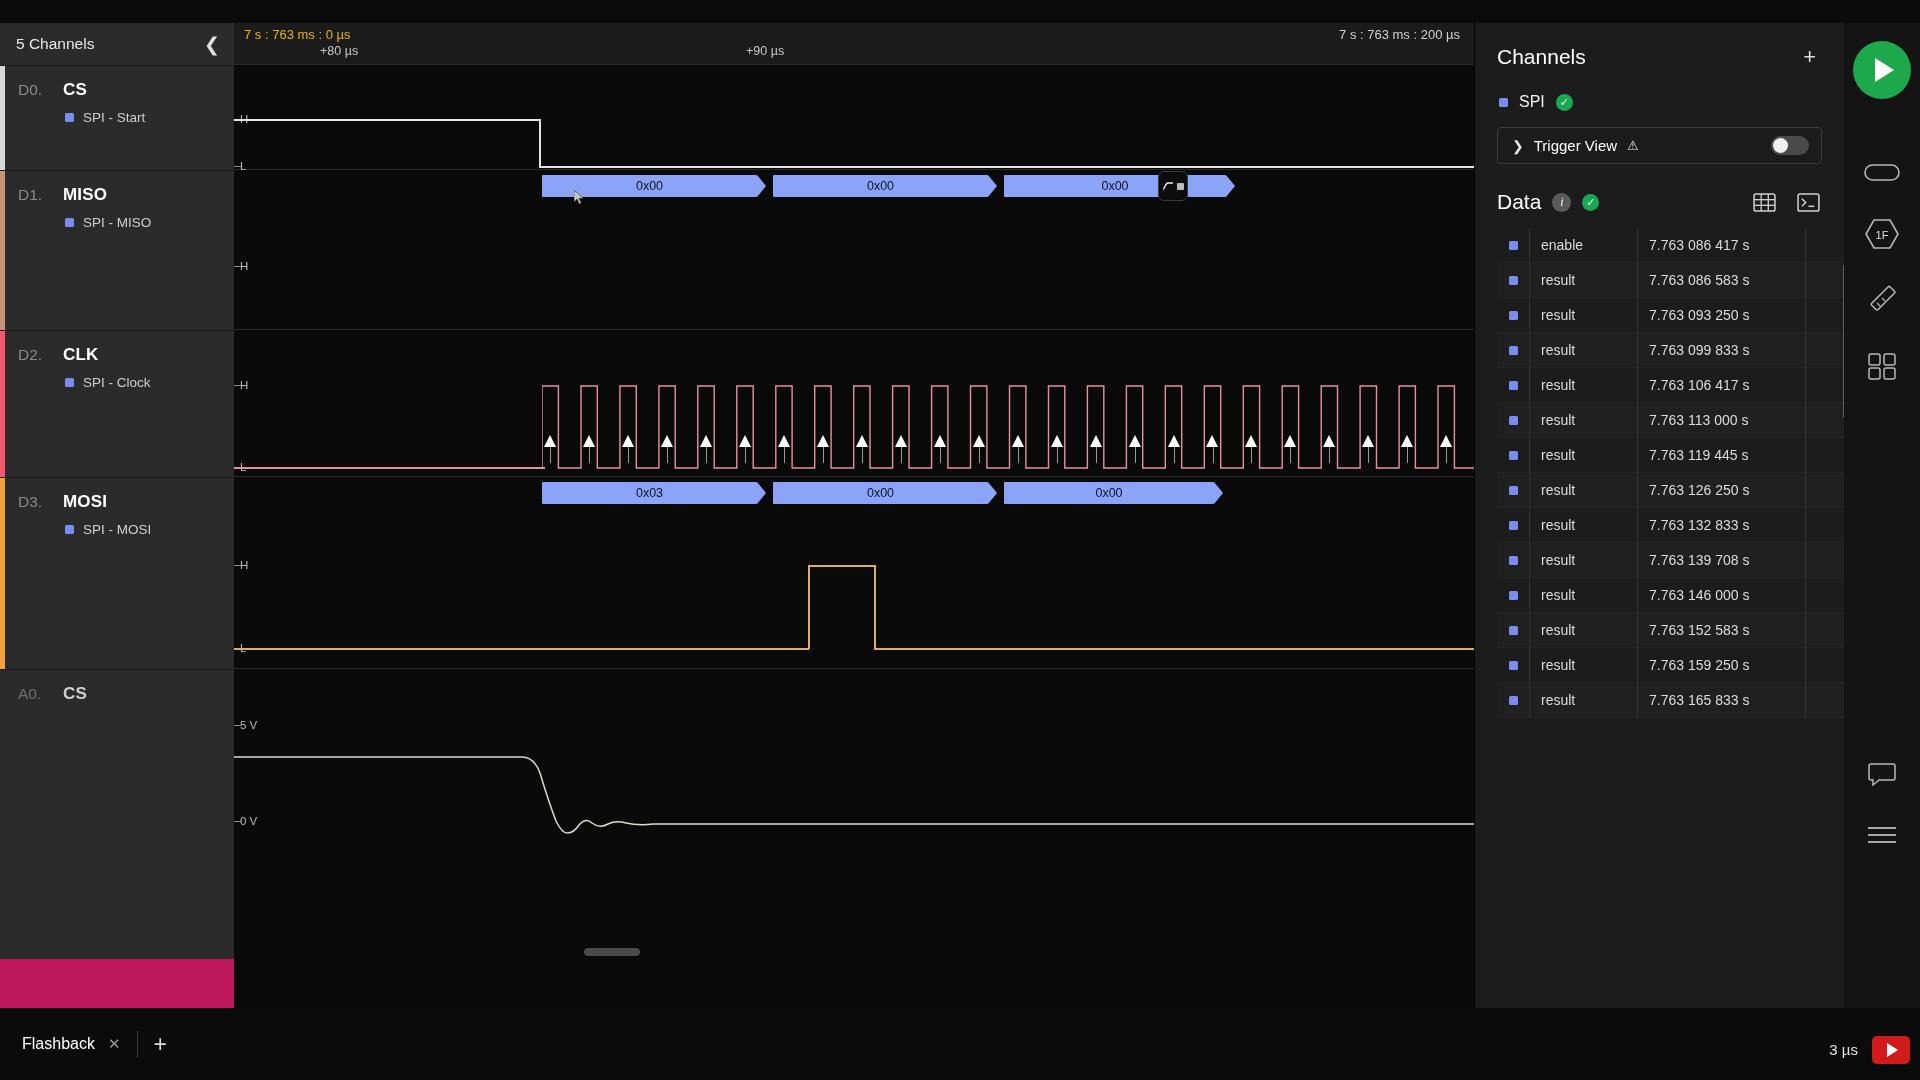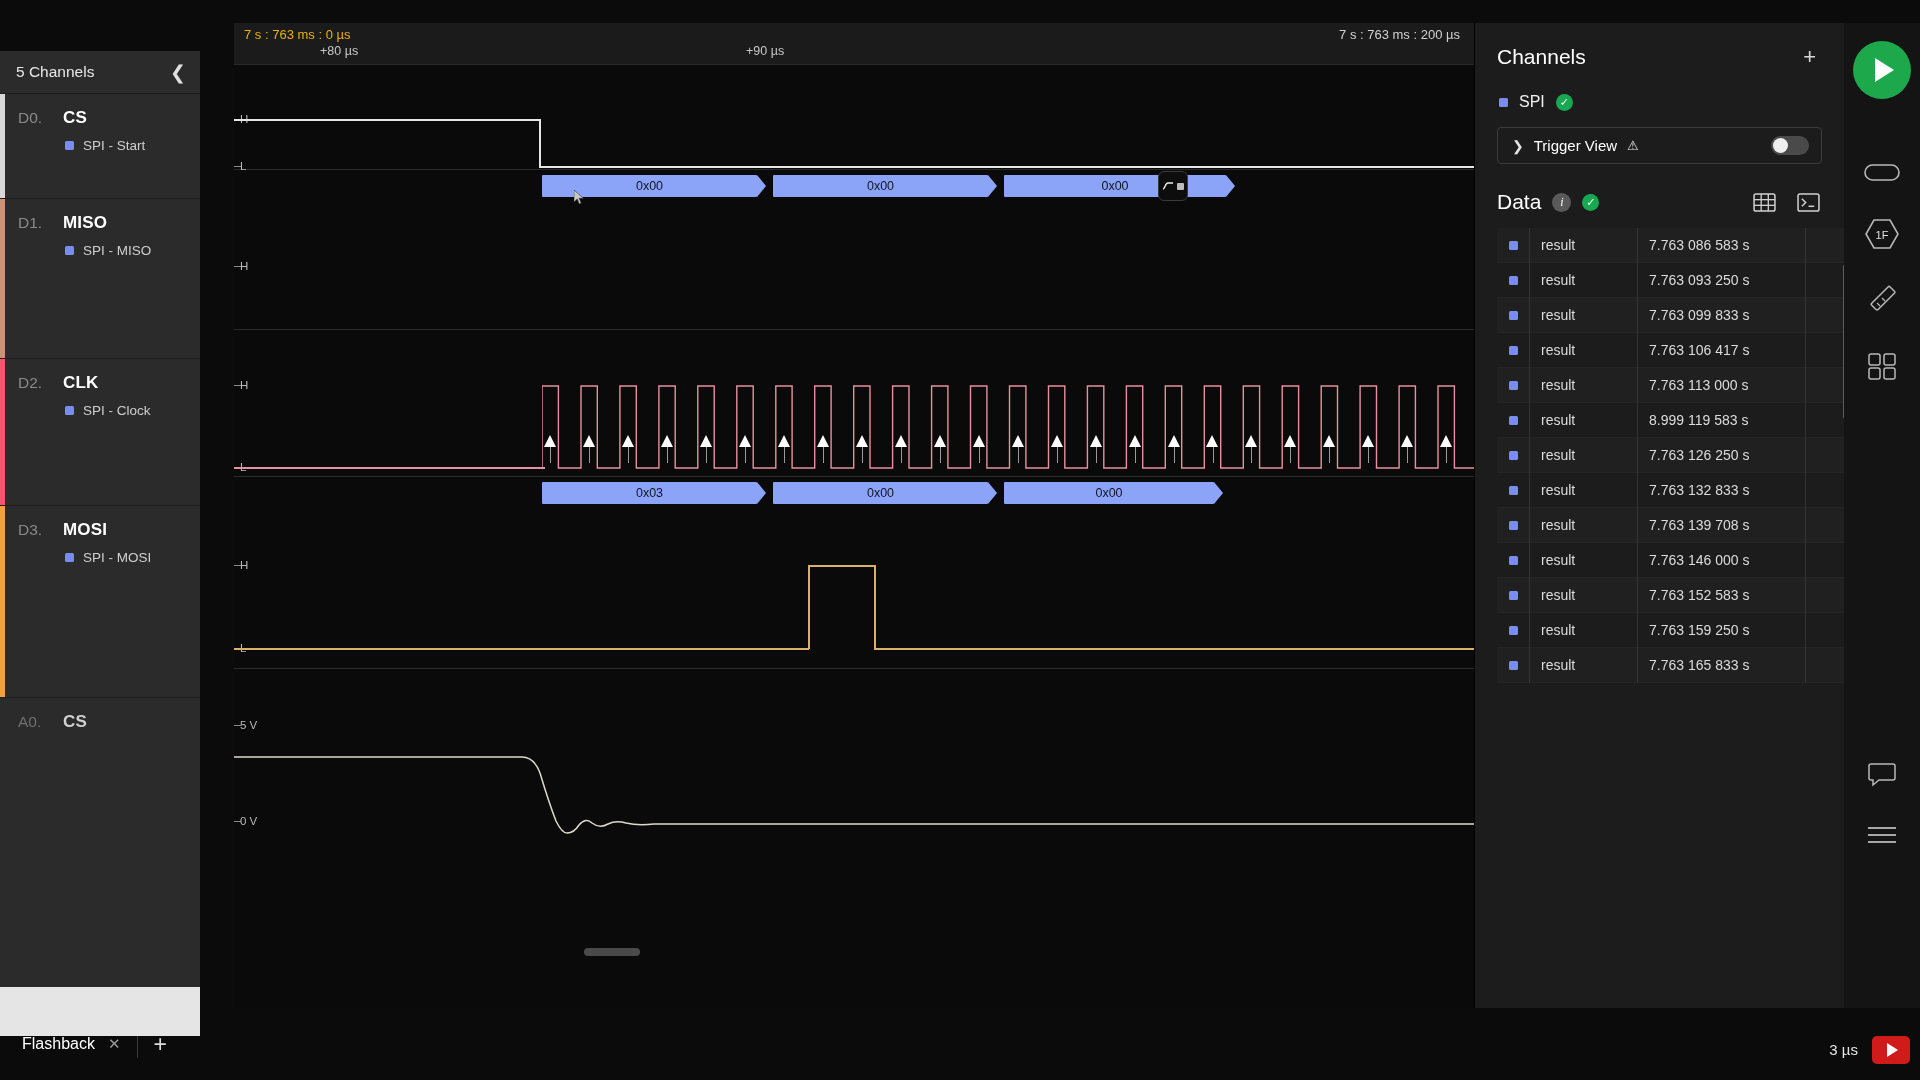"5 Channels" .chanpanel { background: #e5e5e5 -> #be185d; margin-top: 28px -> none; width: 200px -> 234px }
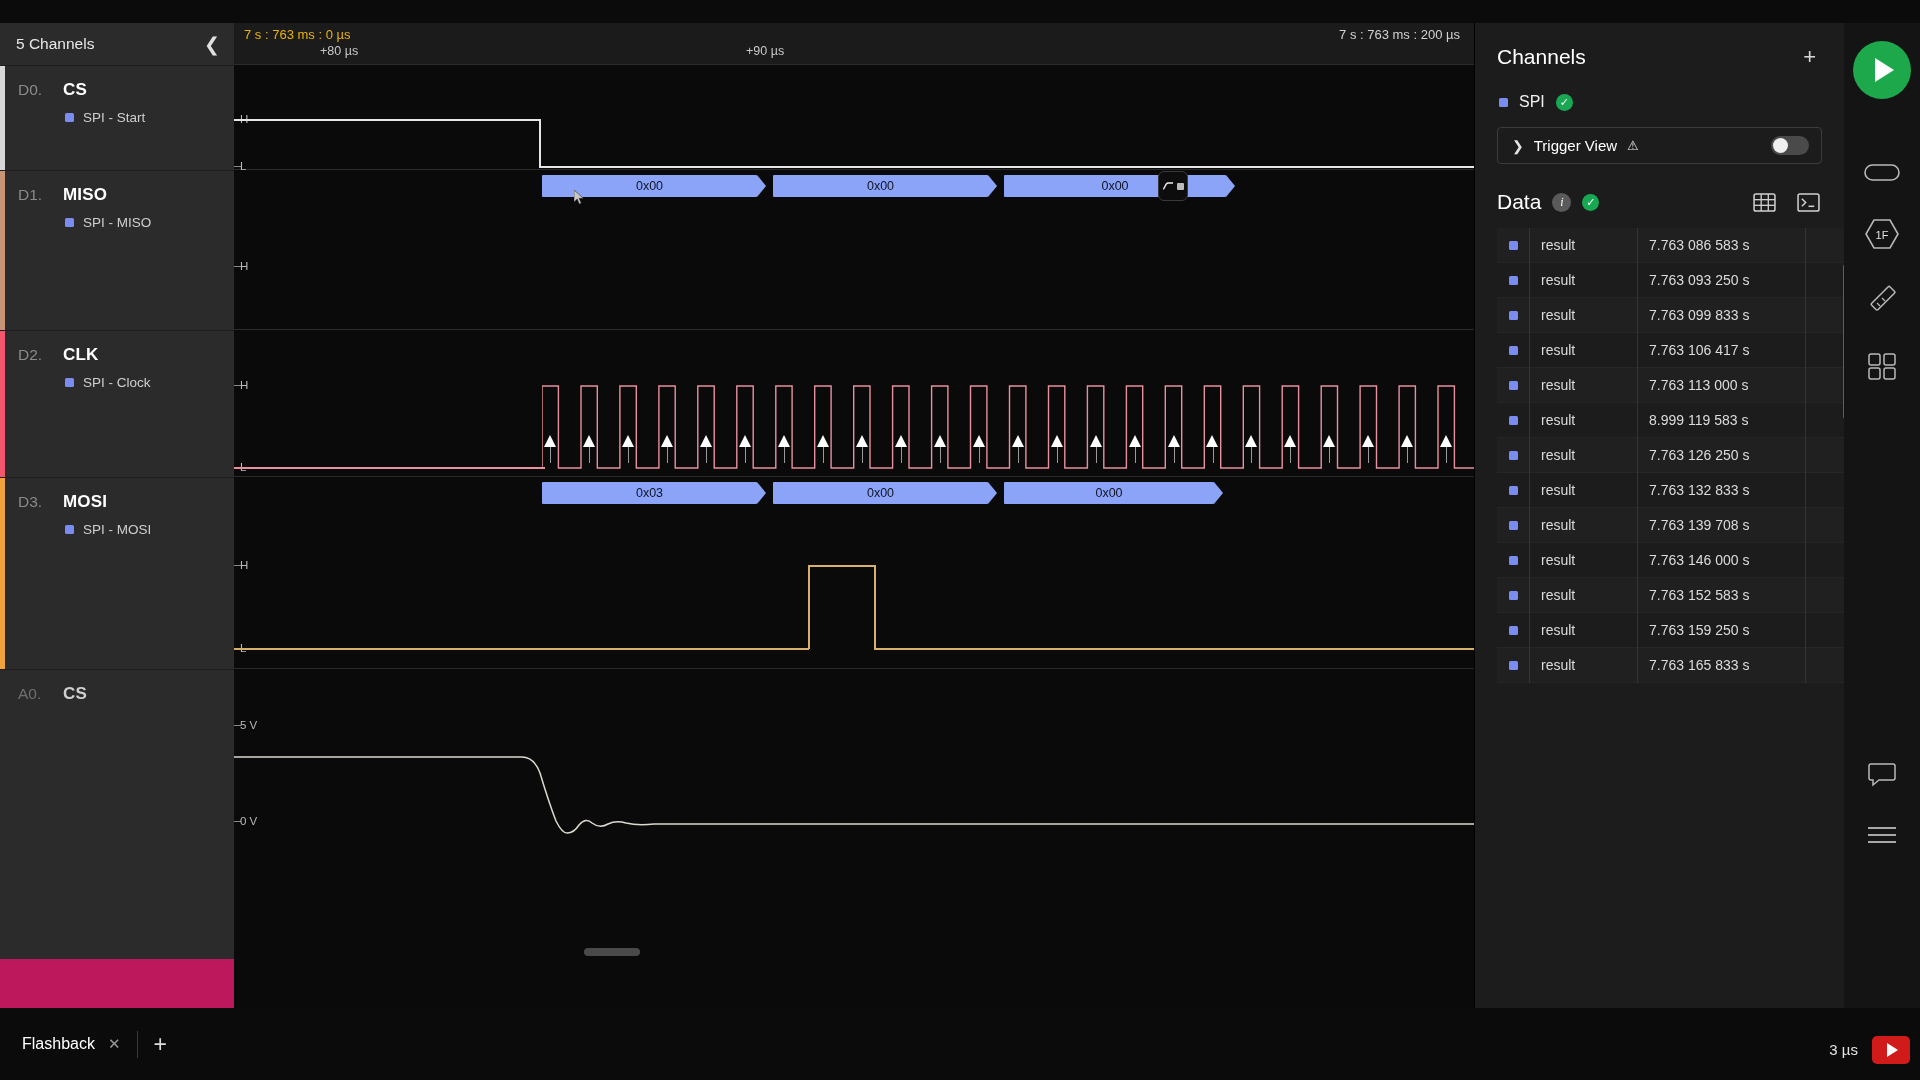"enable" div.dt-row { html: none -> <div> <div> <span></span> </div> <div>enable</div> <div>7.763 086 417 s</div> <div></div> </div> }
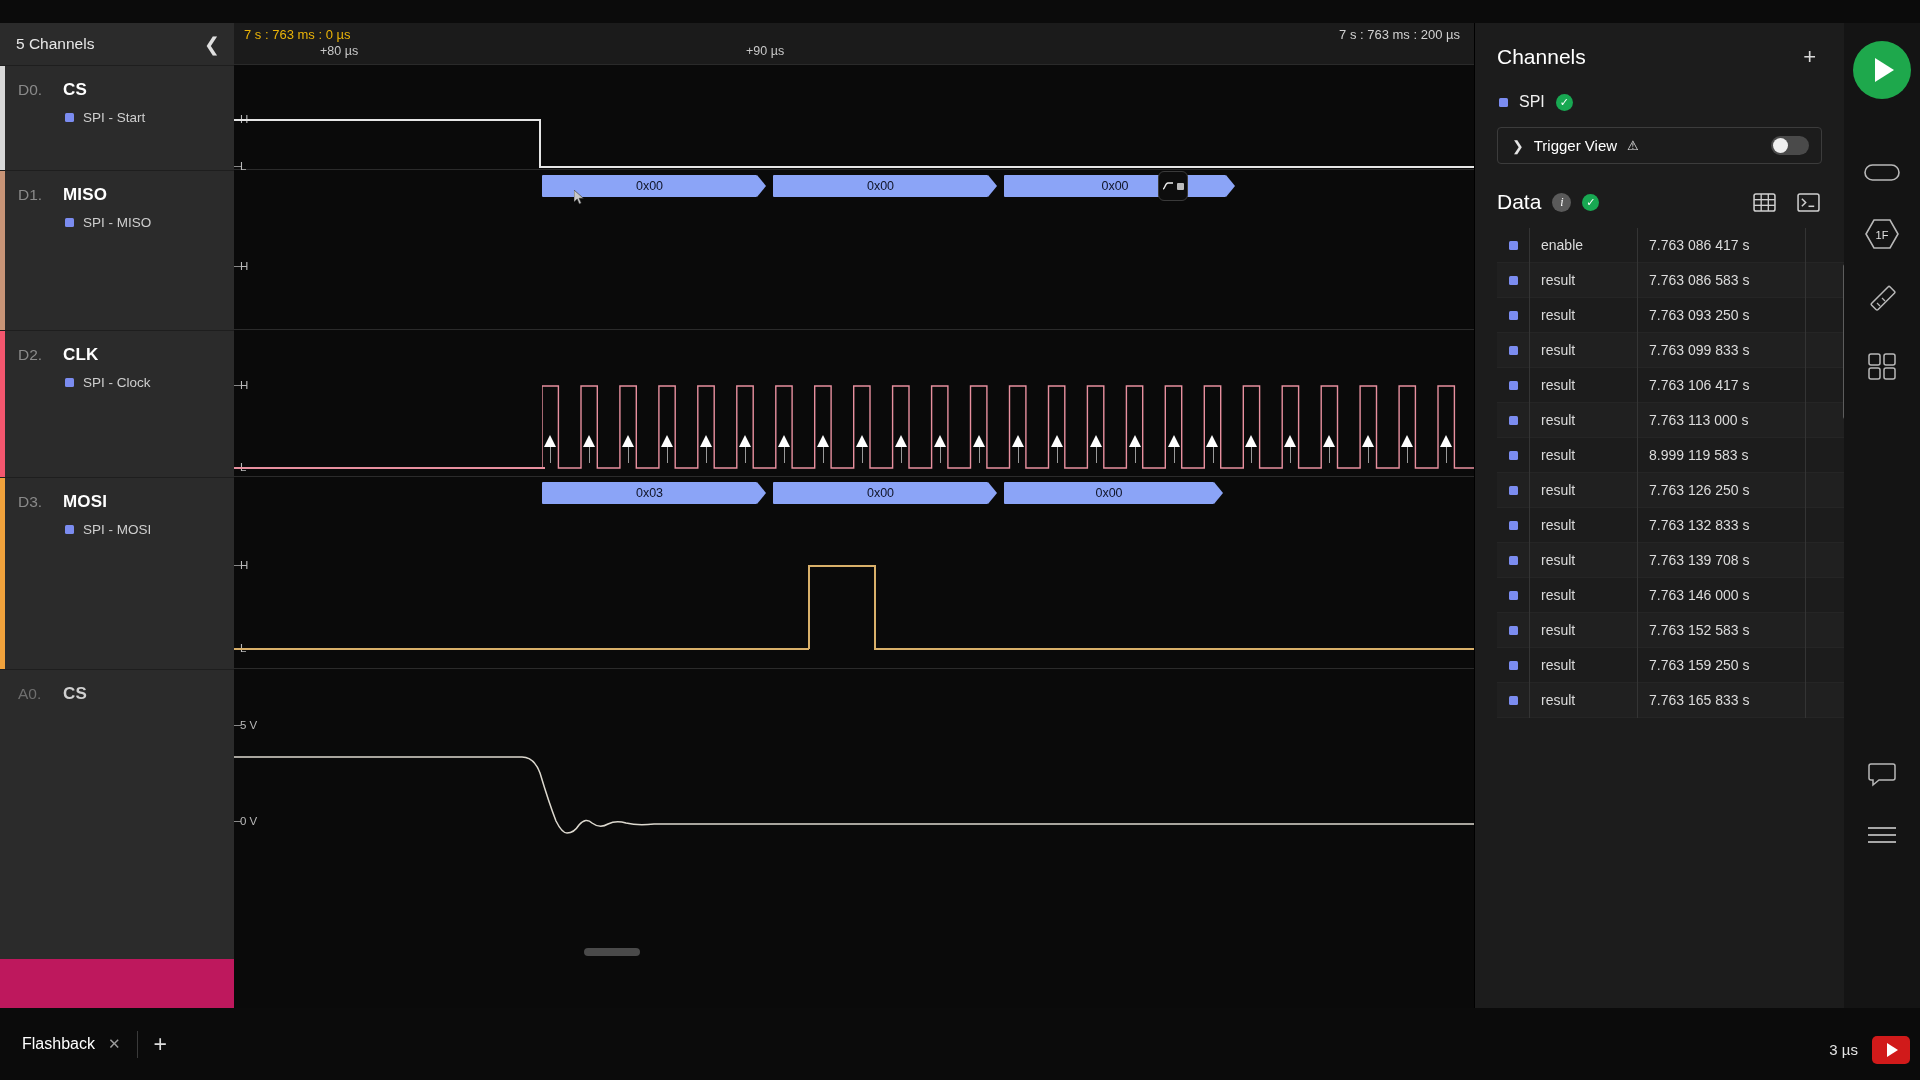"8.999 119 583 s" div.c-start { text: 8.999 119 583 -> 7.763 119 445 }
